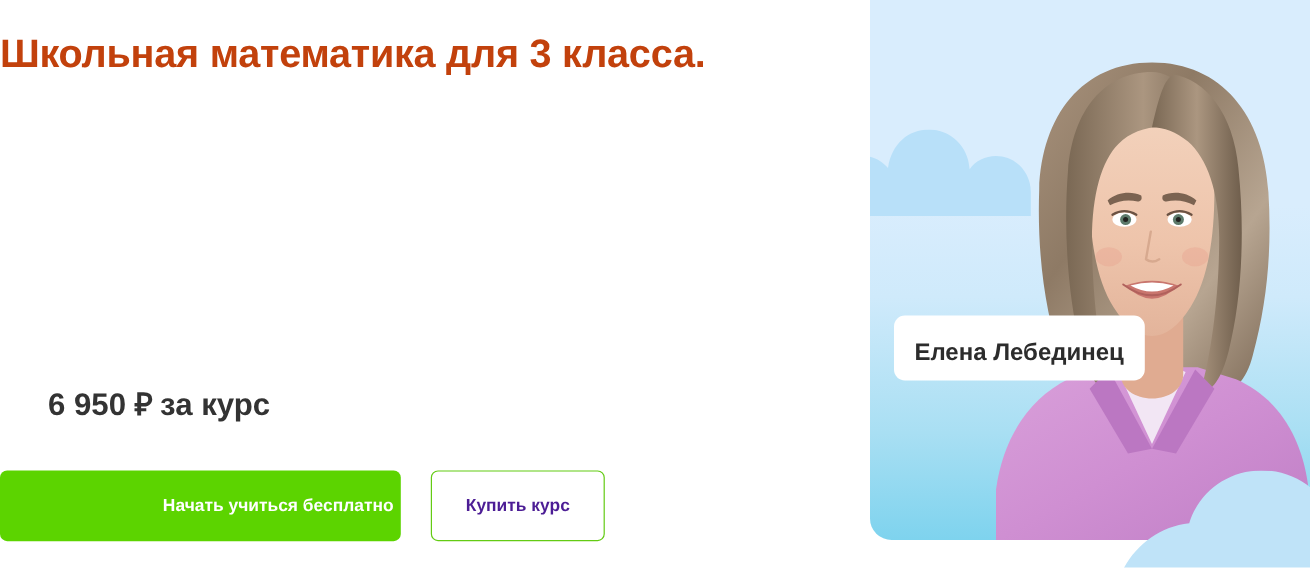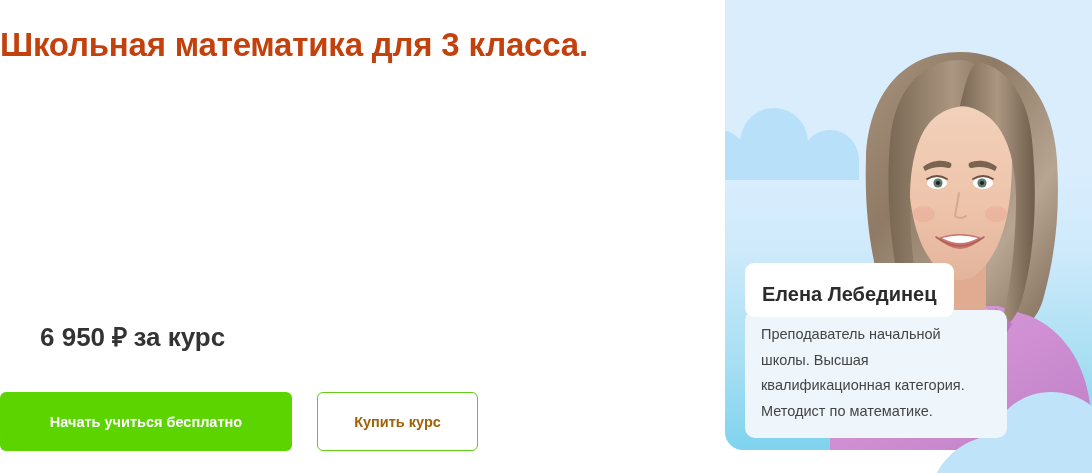"Преподаватель начальной школы. Высшая" div.bio-card { html: <div>Преподаватель начальной школы. Высшая квалификационная категория. Методист по математике.</div> -> none }
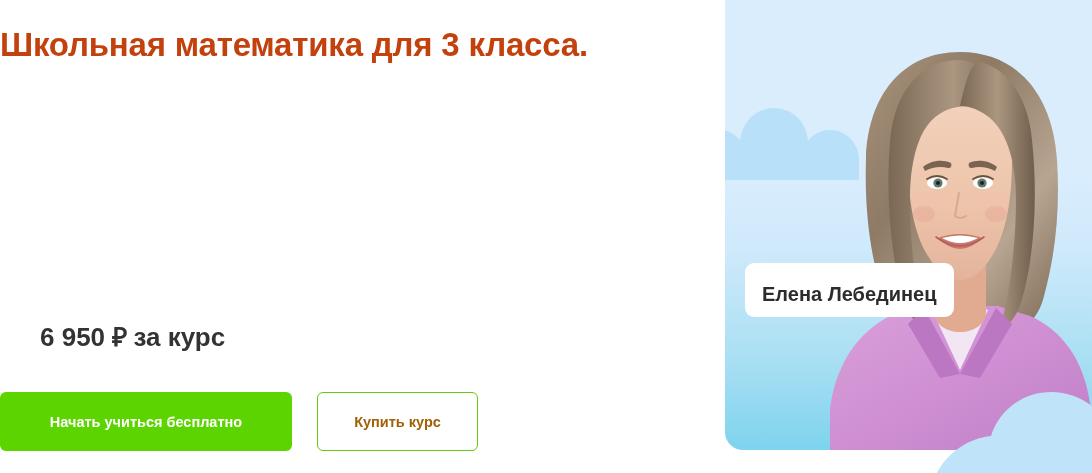"Начать учиться бесплатно" .btn-primary { text-align: none -> right; width: 292px -> 334px }
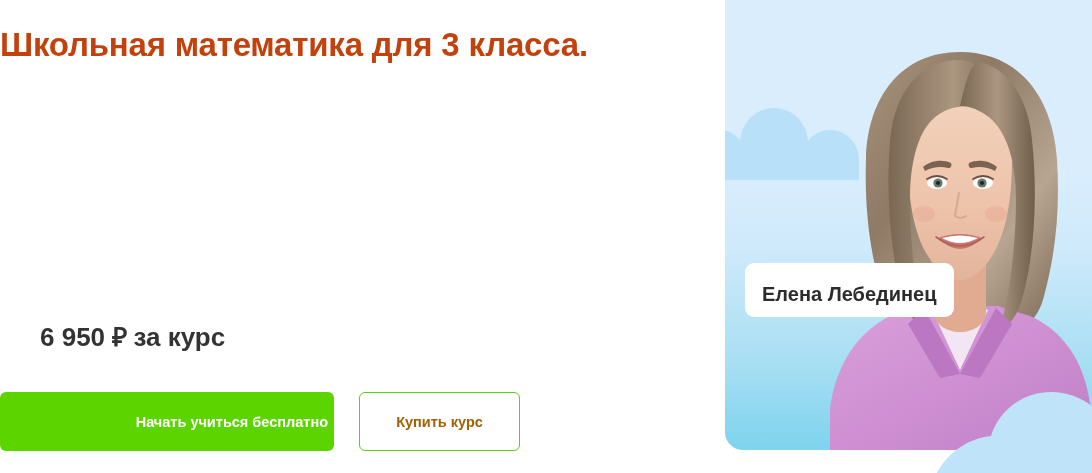"Купить курс" .btn-secondary { color: #a16207 -> #4c1d95; width: 161px -> 145px }
